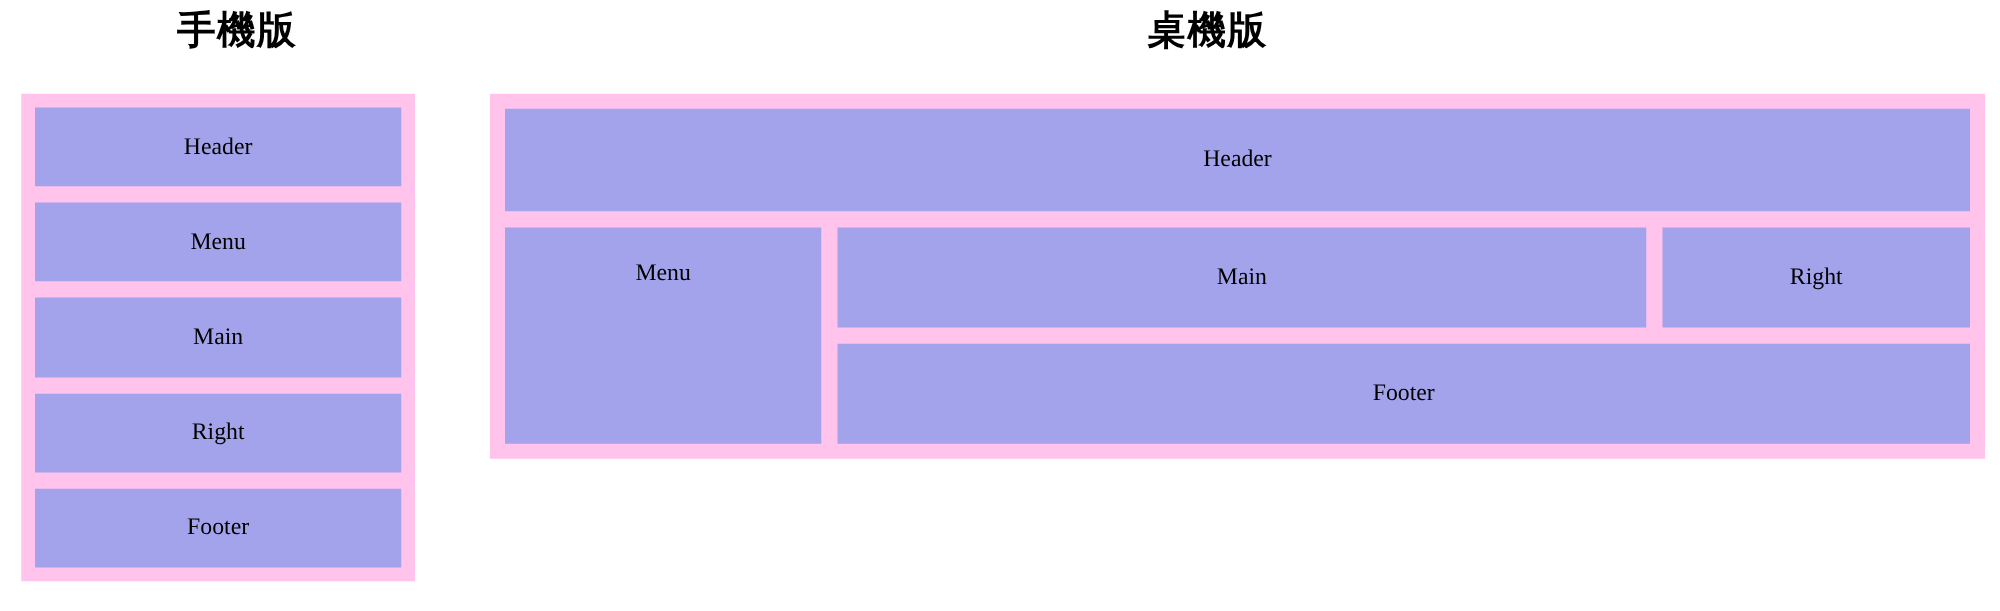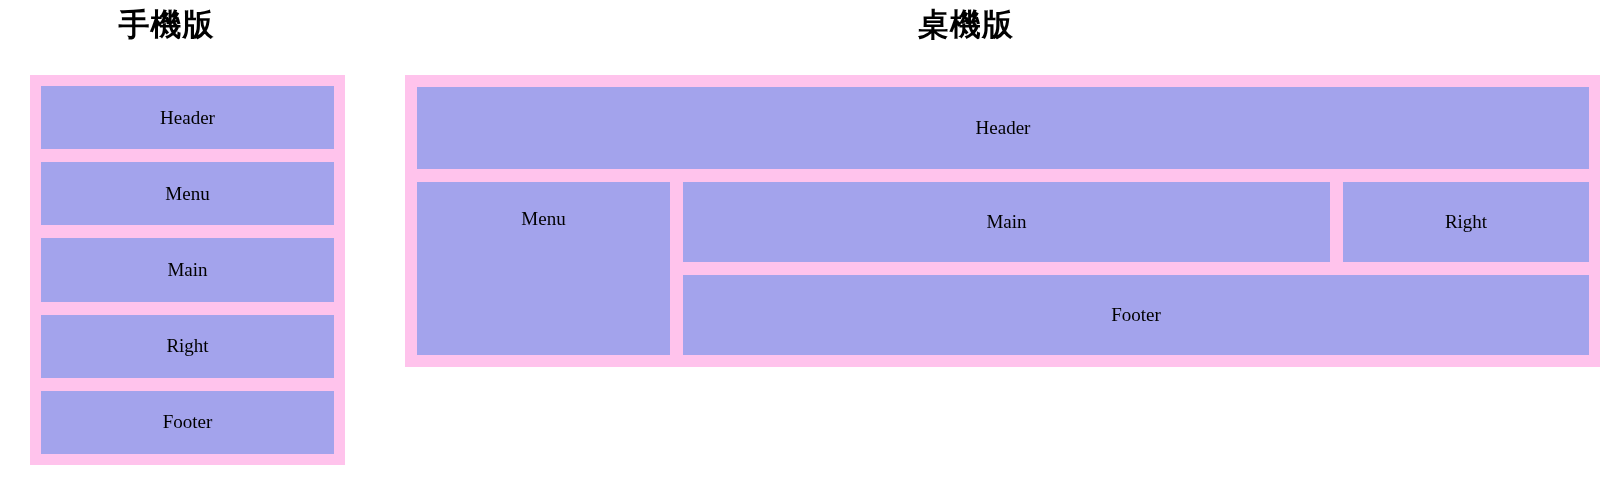"手機版" #mobile-title { left: 9px -> 32px }
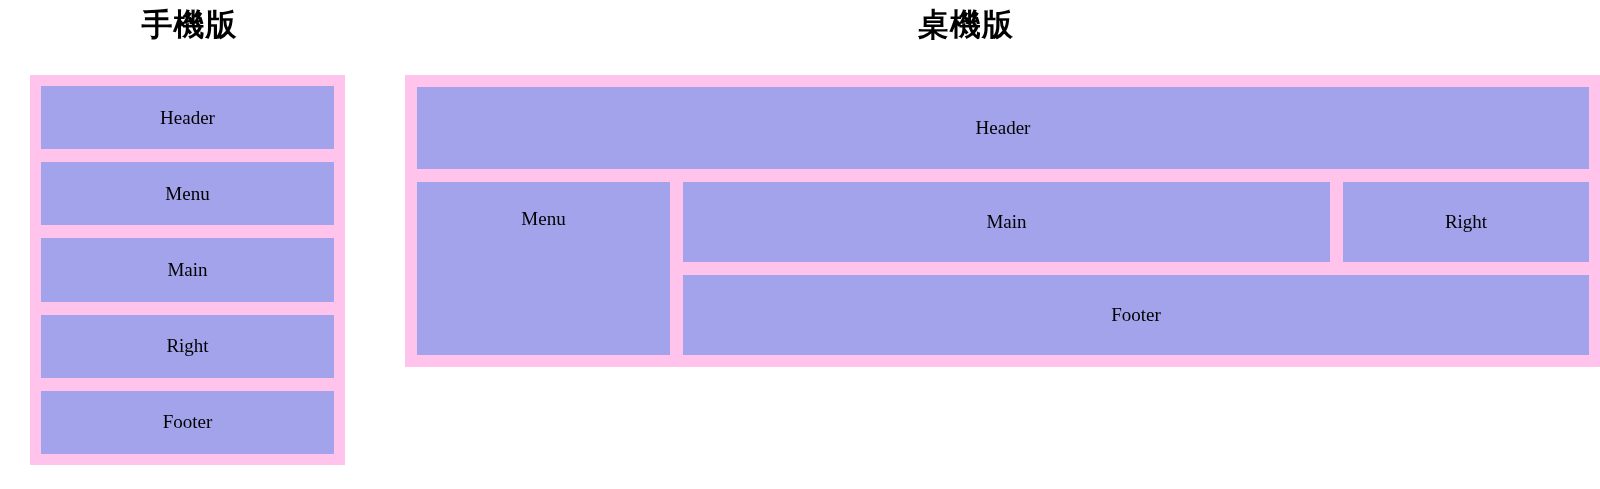"Header" .panel { margin-left: 13px -> none }
